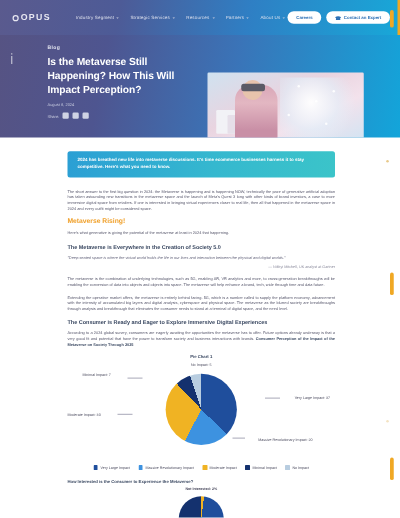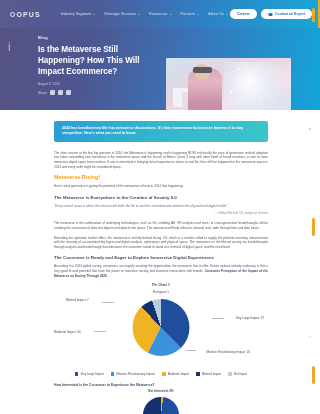"Is the Metaverse Still Happening?" div.hero-title { text: Ecommerce -> Perception }
